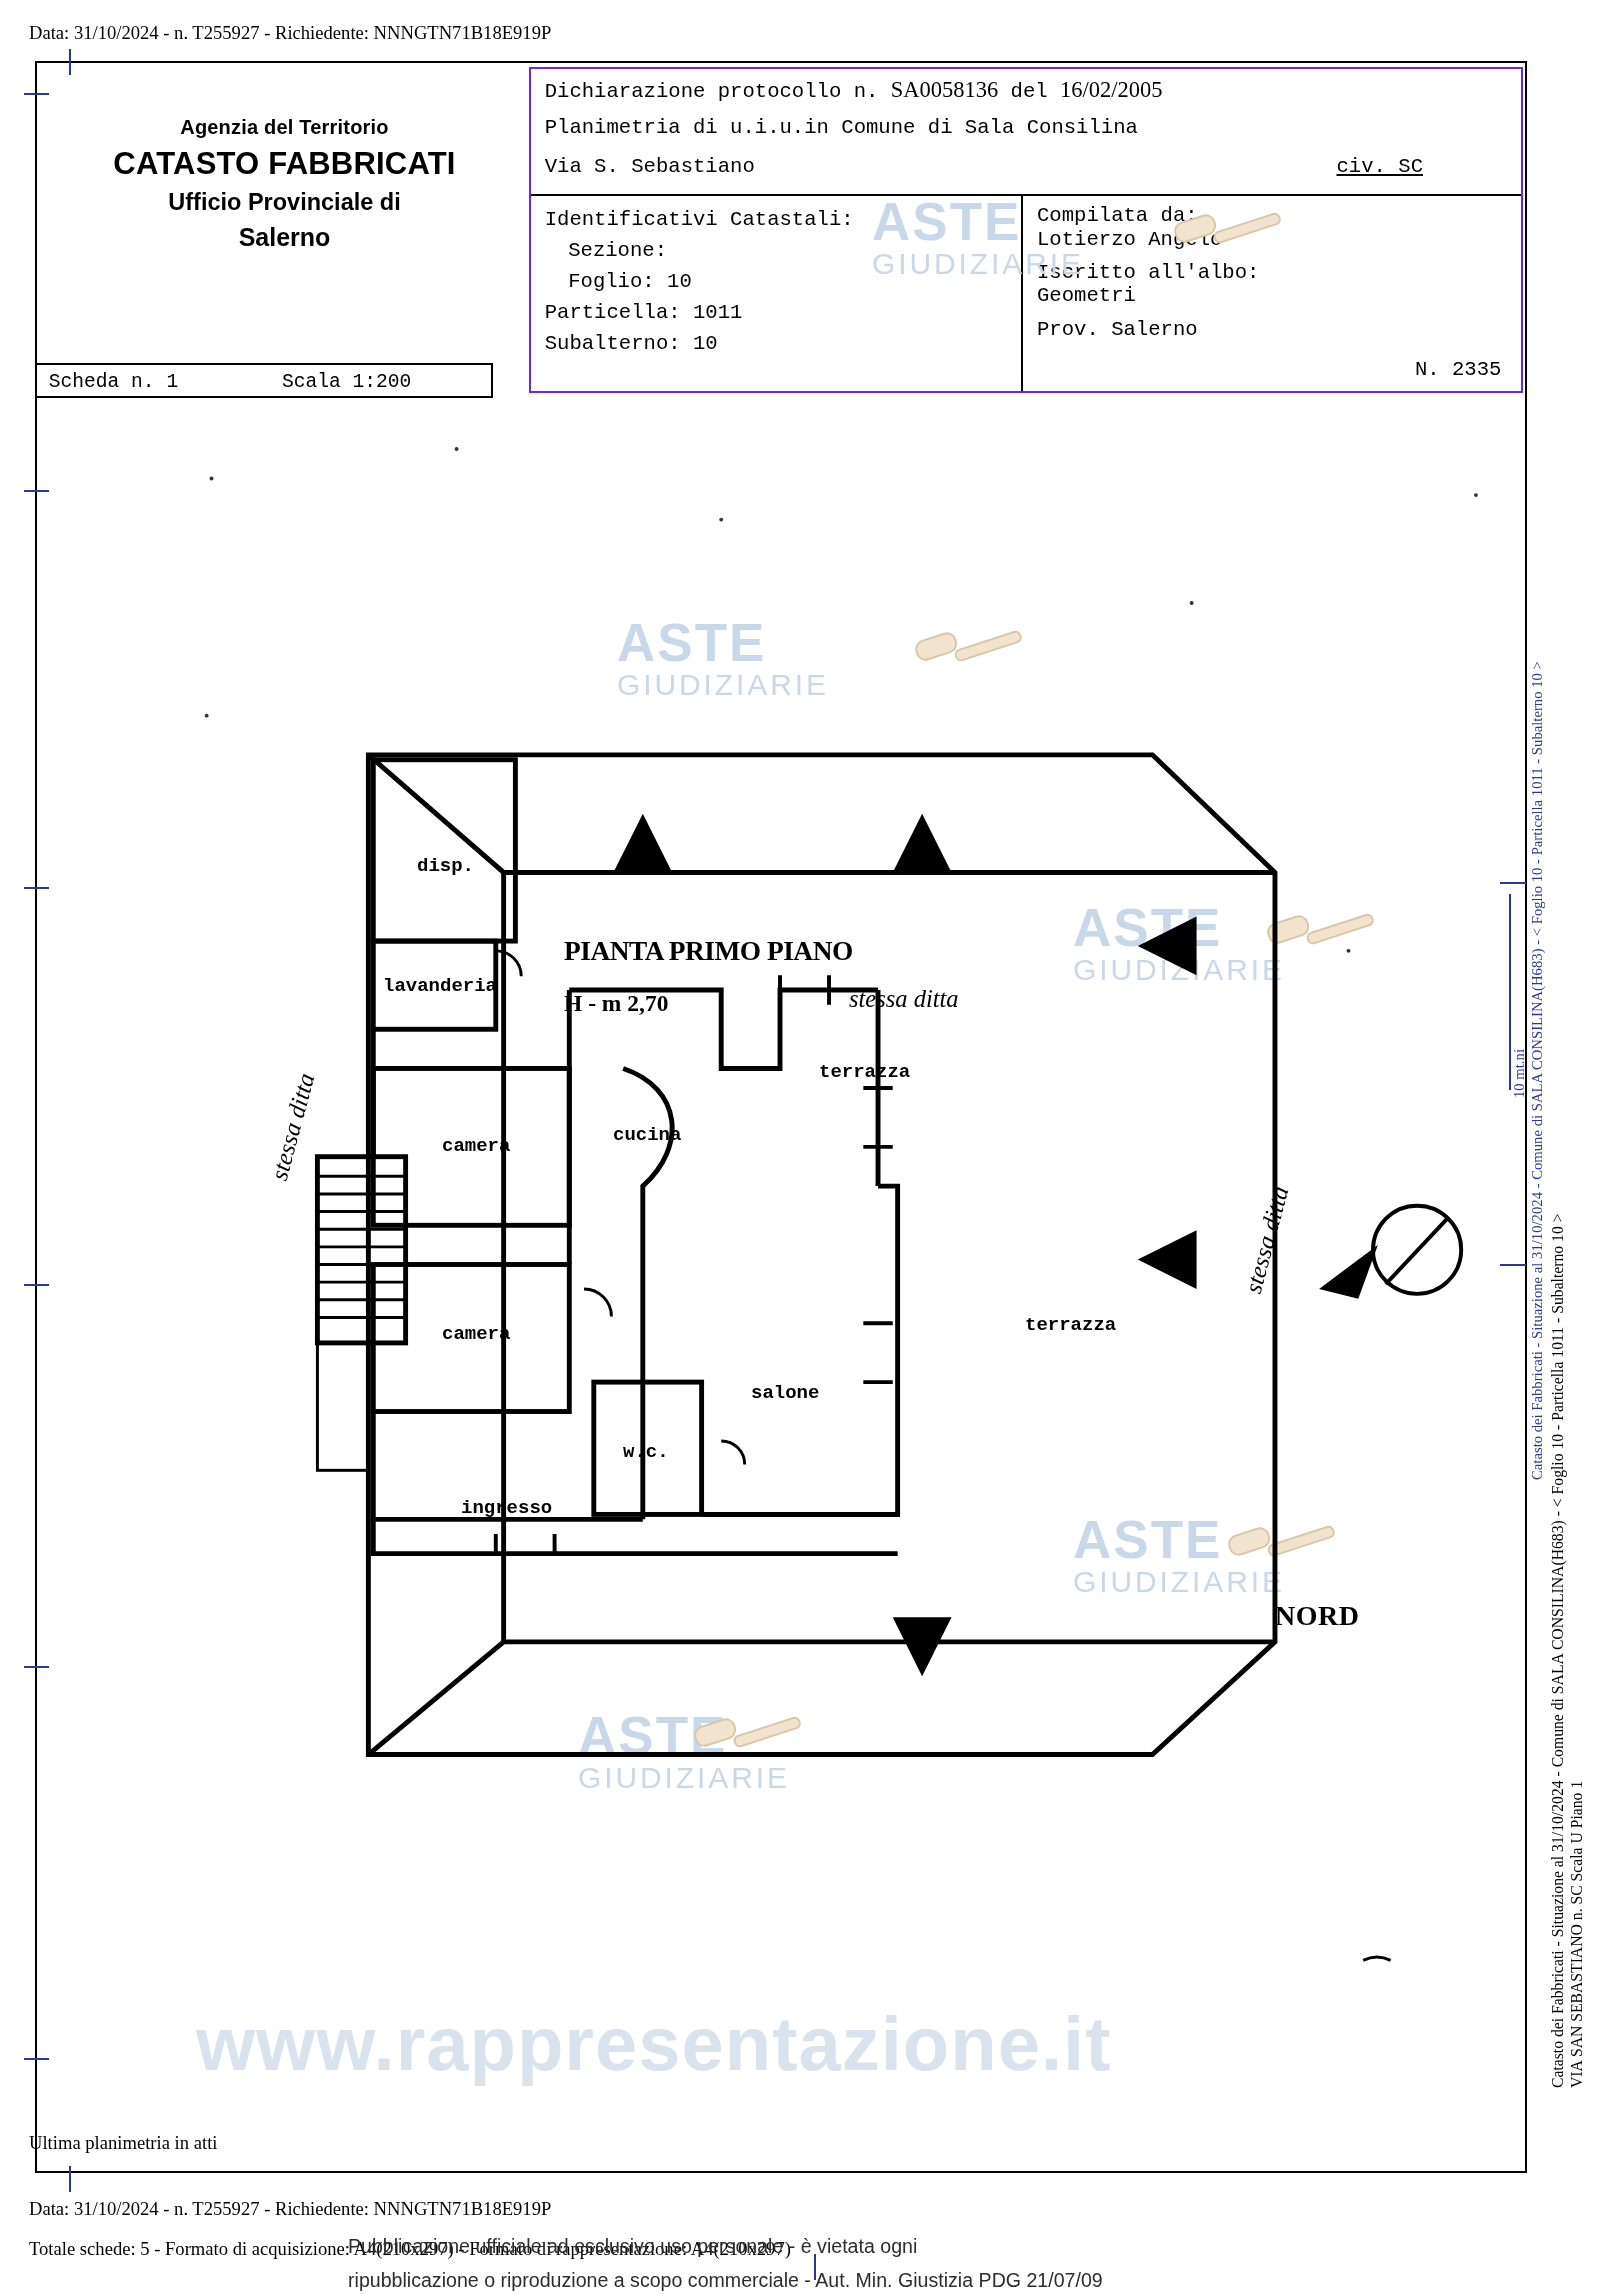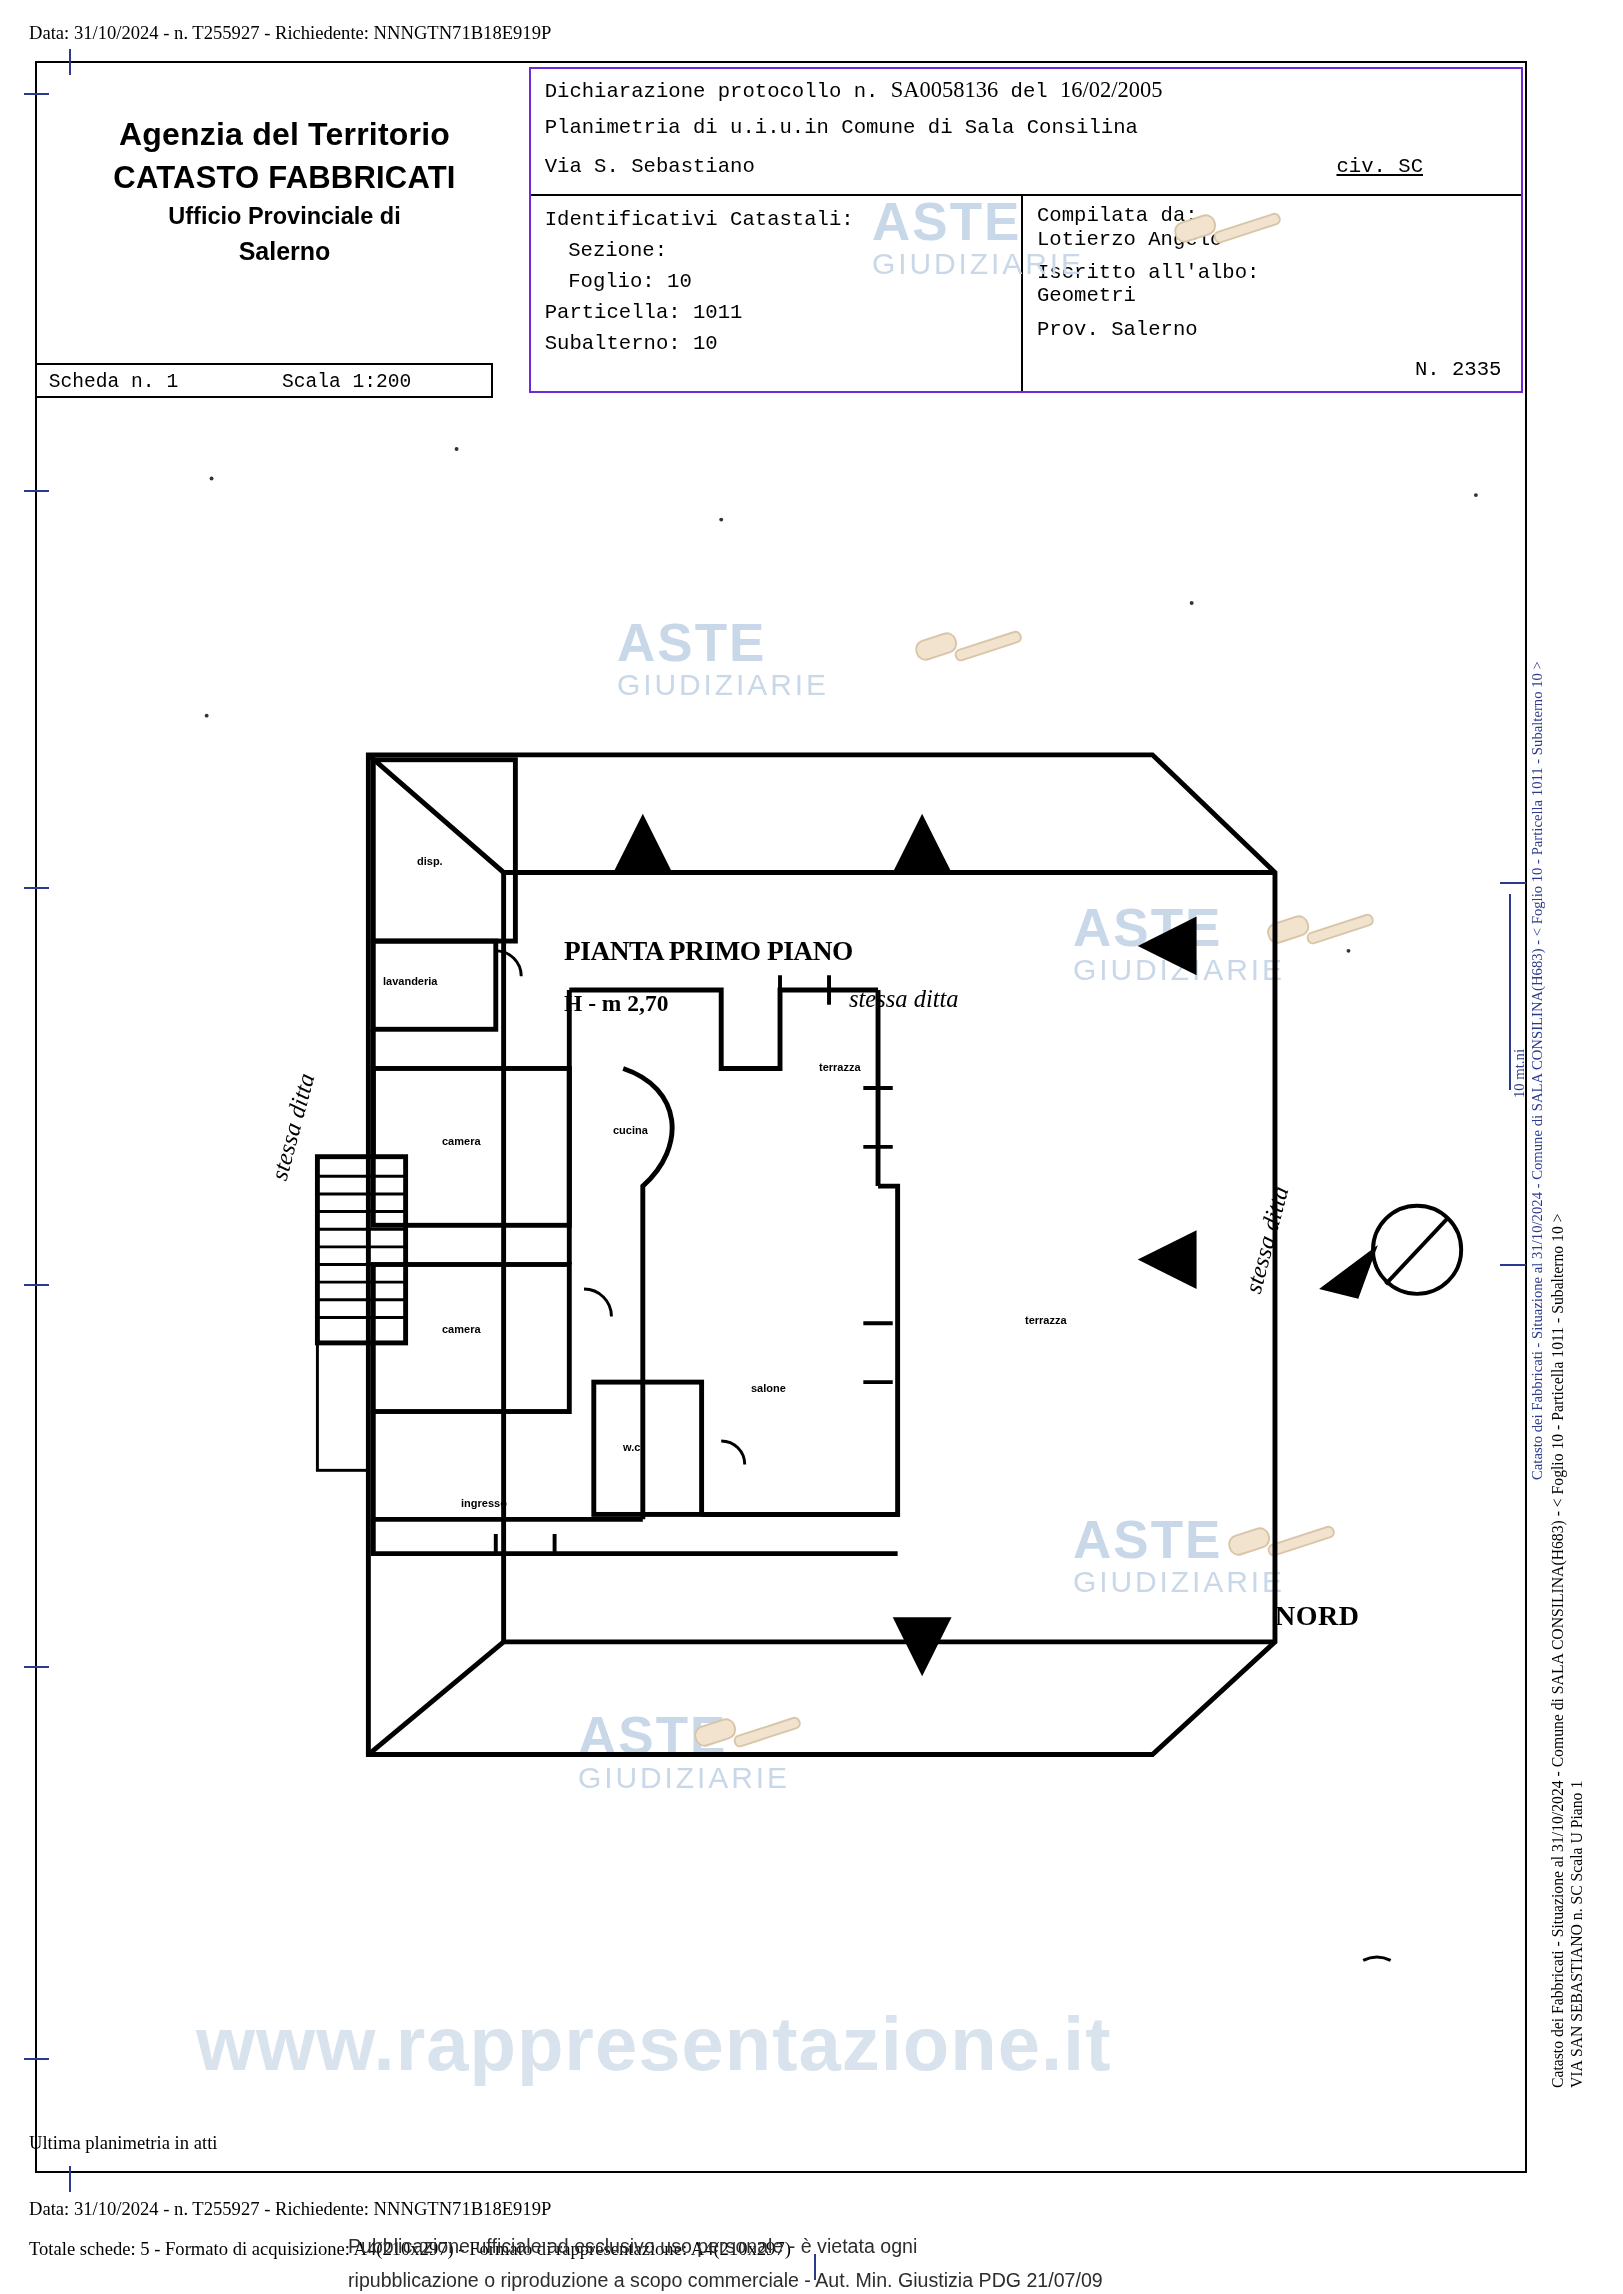"Agenzia del Territorio" .agency .l1 { font-size: 32px -> 20px }
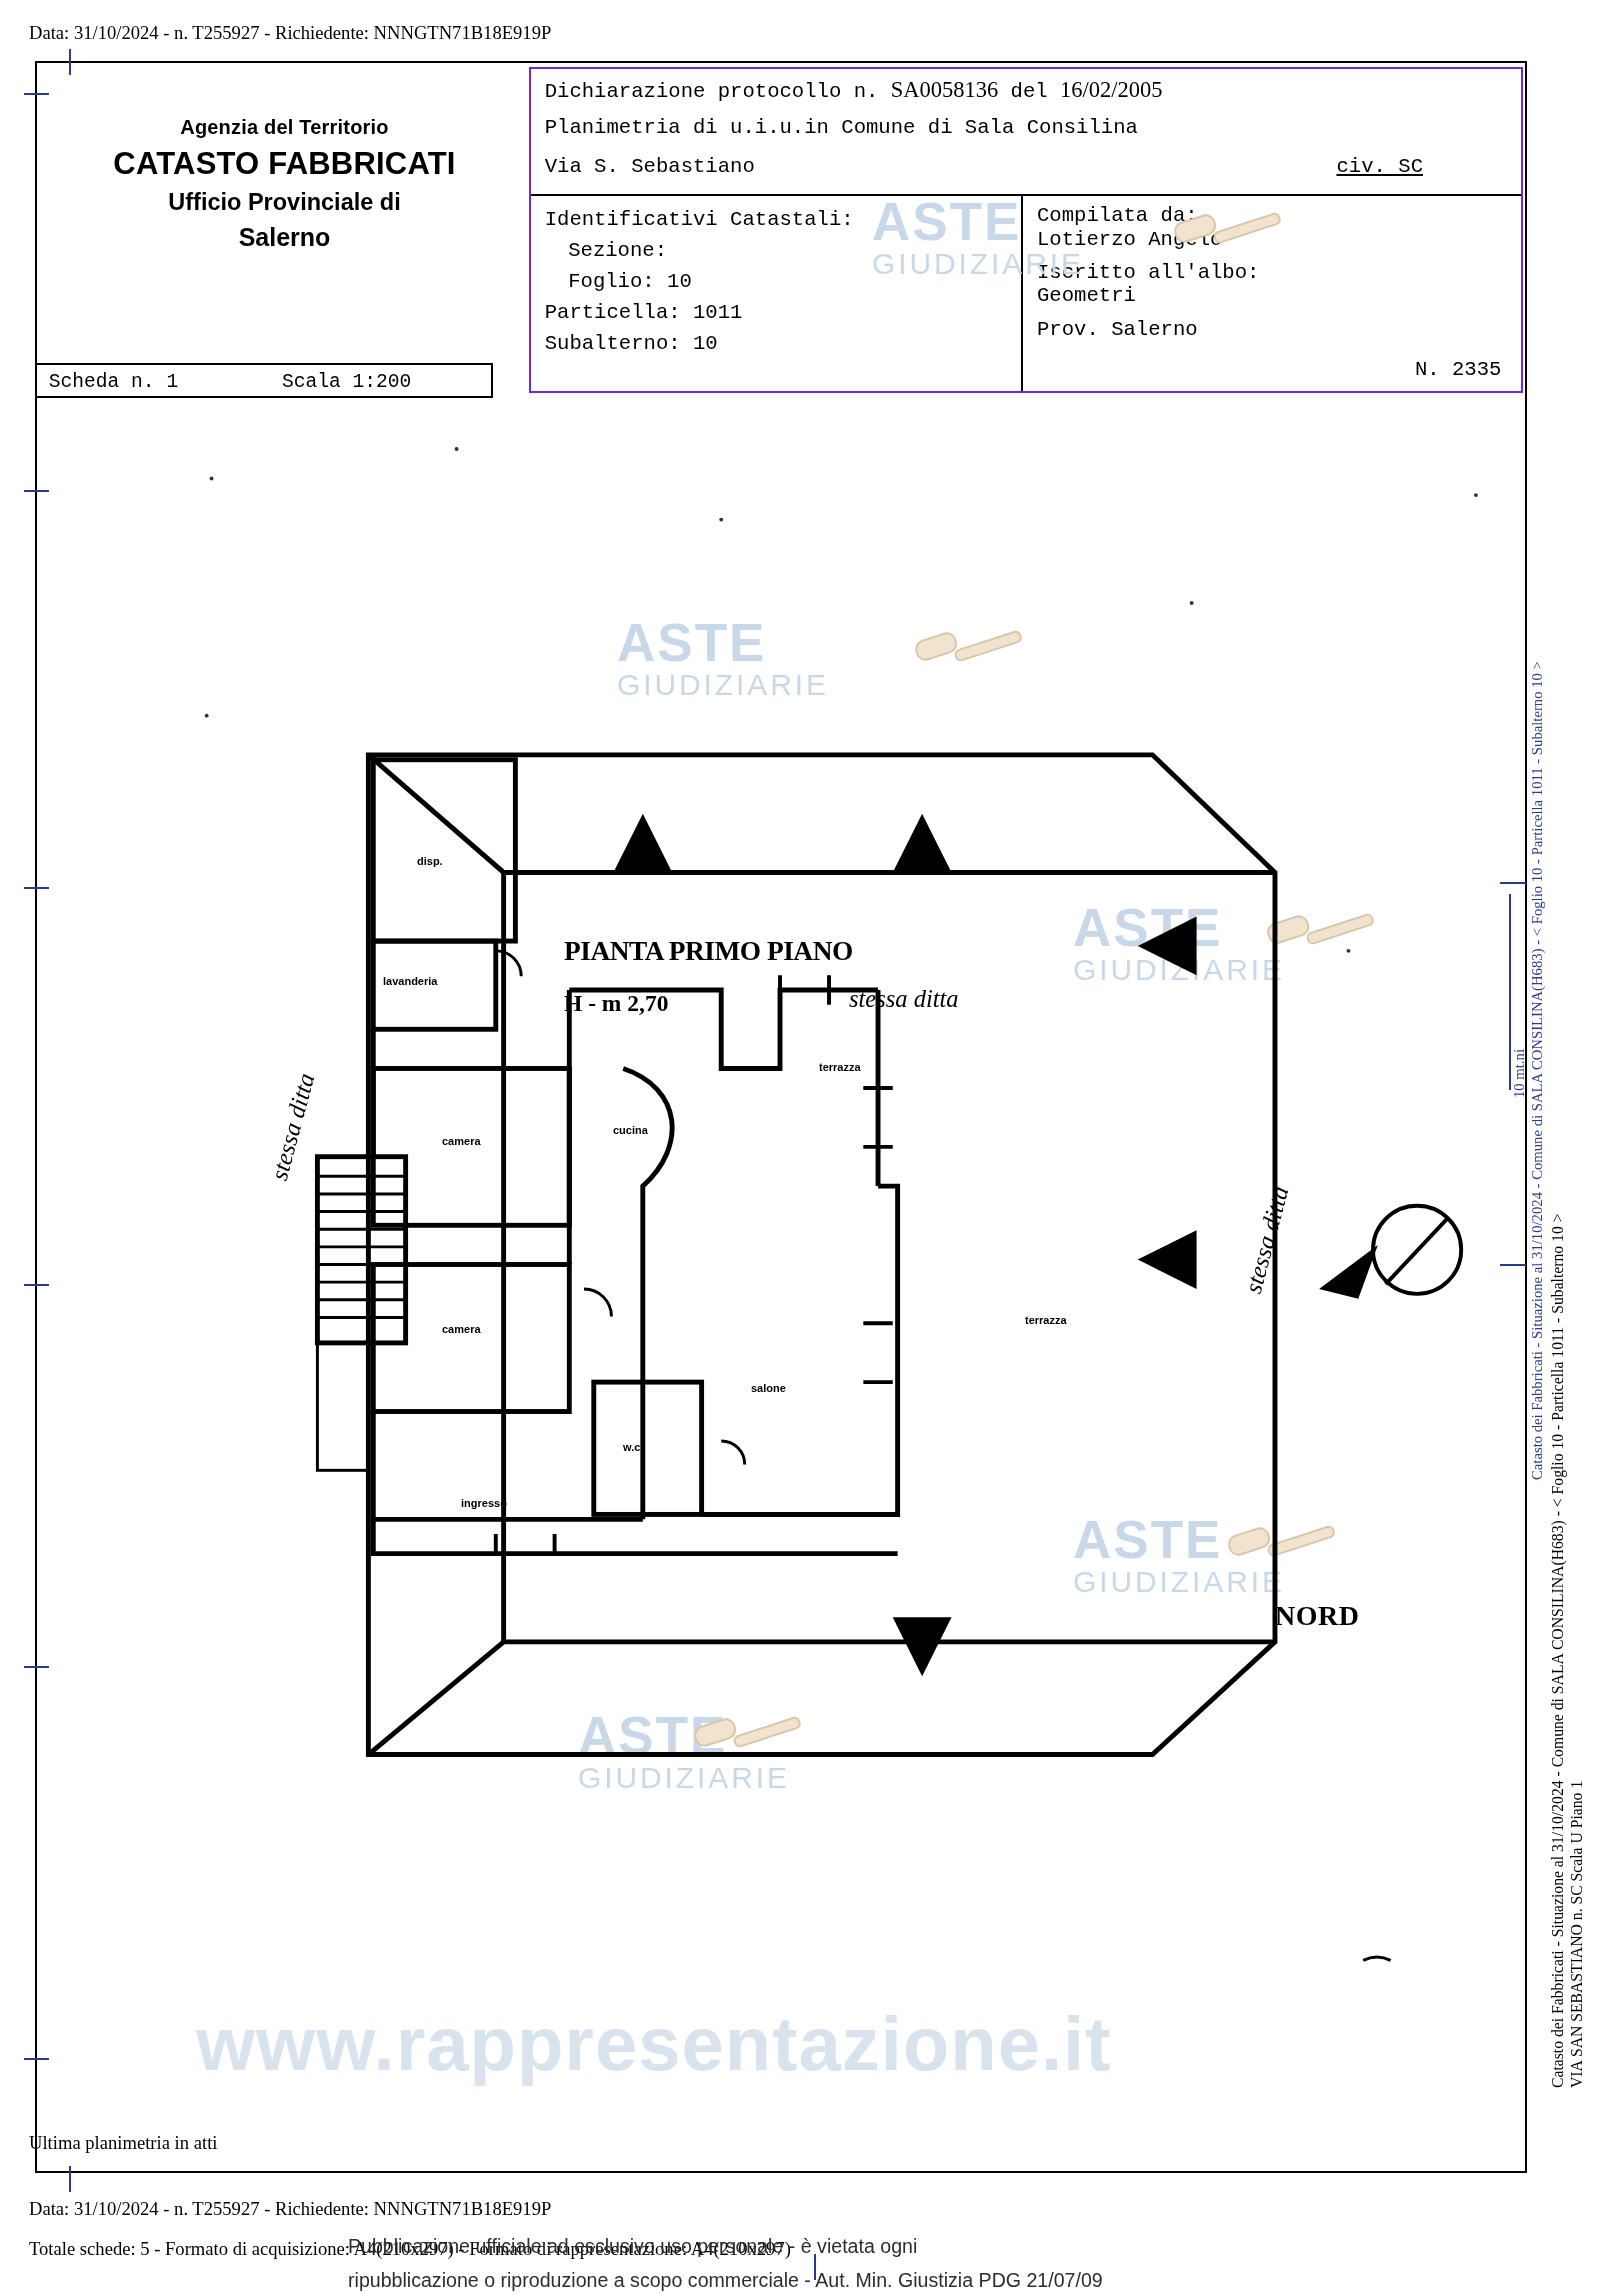"disp." .room-label { font-family: Liberation Sans, sans-serif -> Liberation Mono, monospace; font-size: 11px -> 19px }
